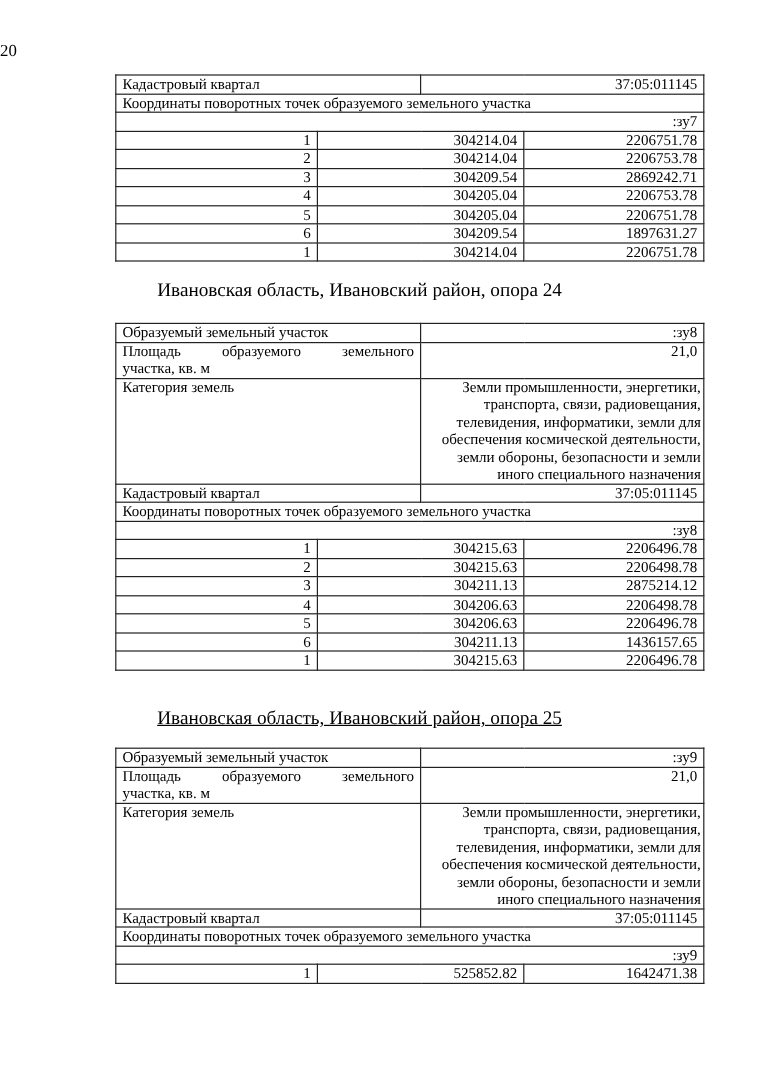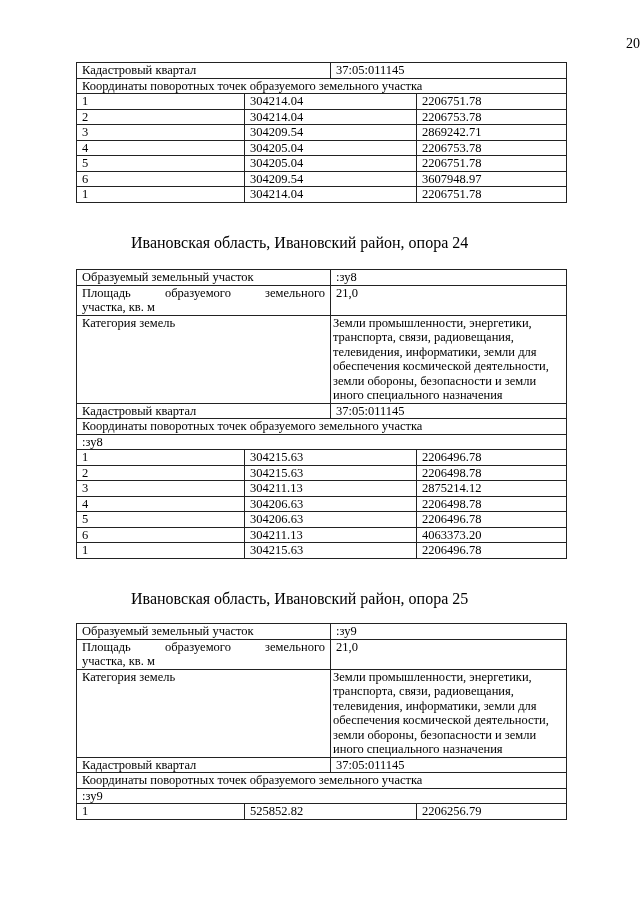"20" .page-num { text-align: right -> left }
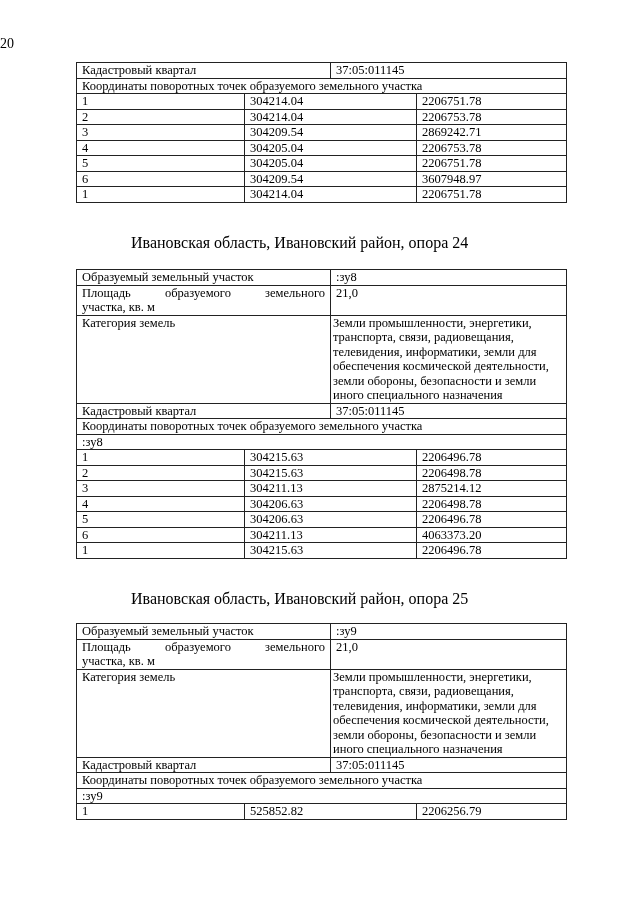"Кадастровый квартал" table { left: 76px -> 96px }
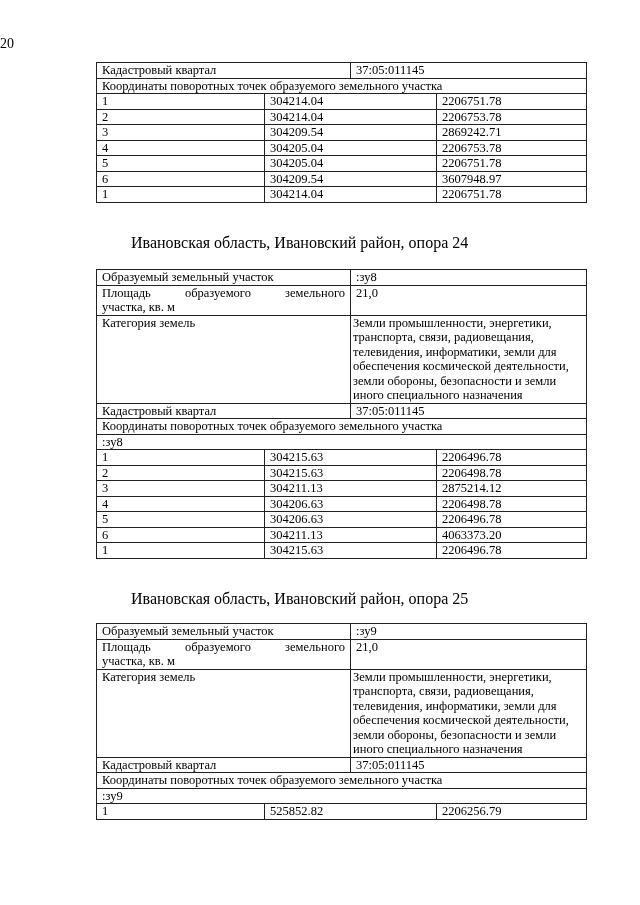"37:05:011145" td.c { text-align: left -> right }
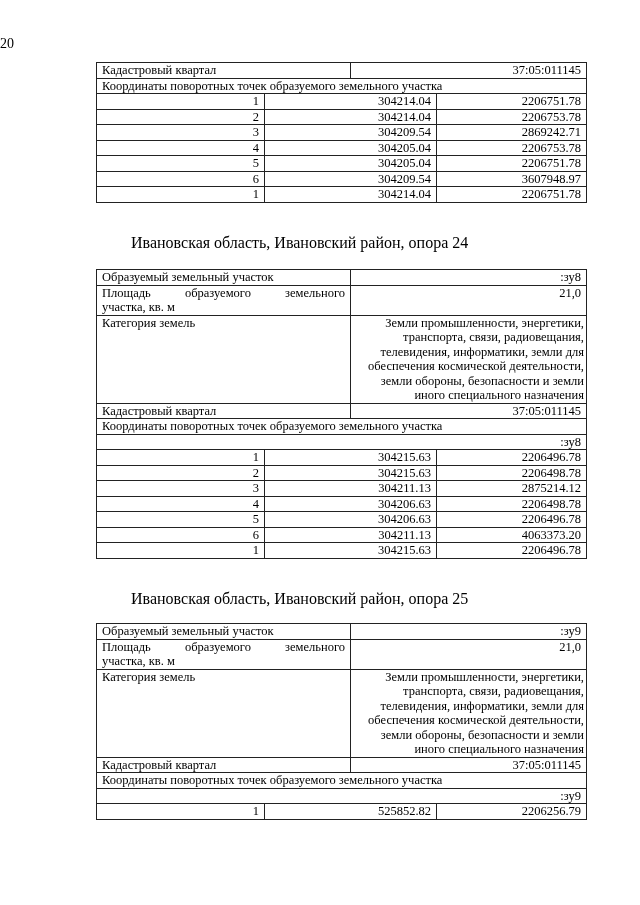":зу7" tr { html: none -> <tr> <td>:зу7</td> </tr> }
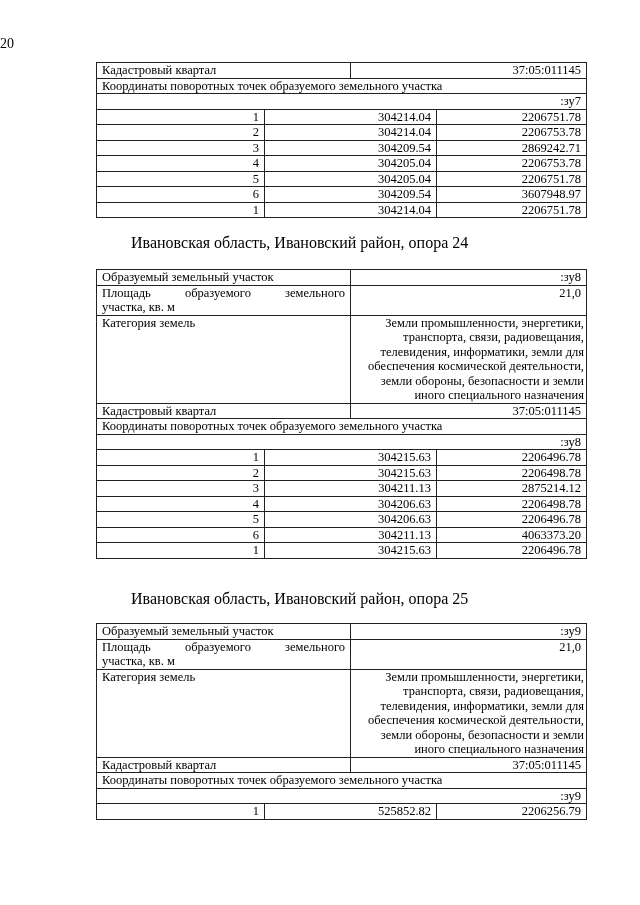"3607948.97" td.c { text: 3607948.97 -> 1897631.27 }
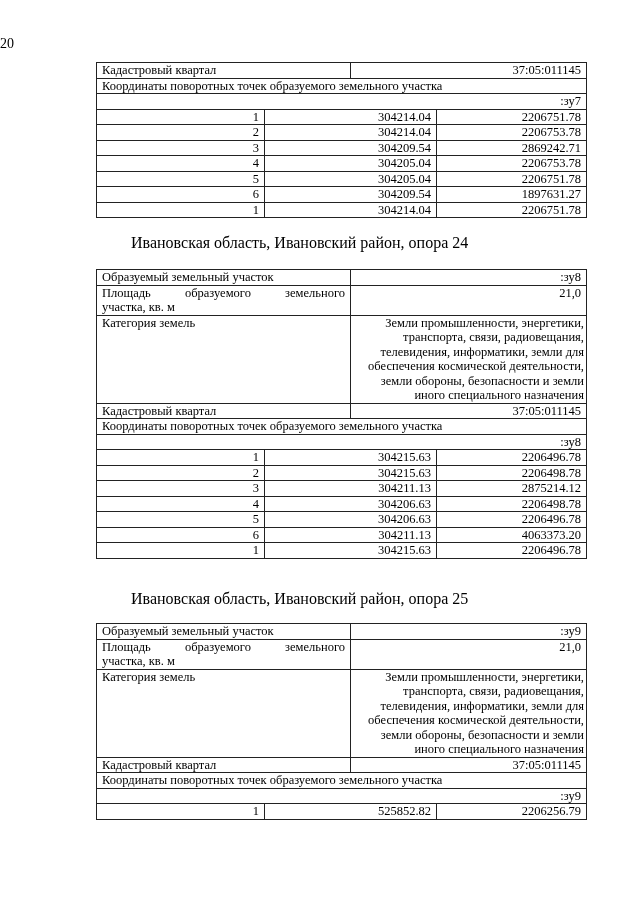"4063373.20" td.c { text: 4063373.20 -> 1436157.65 }
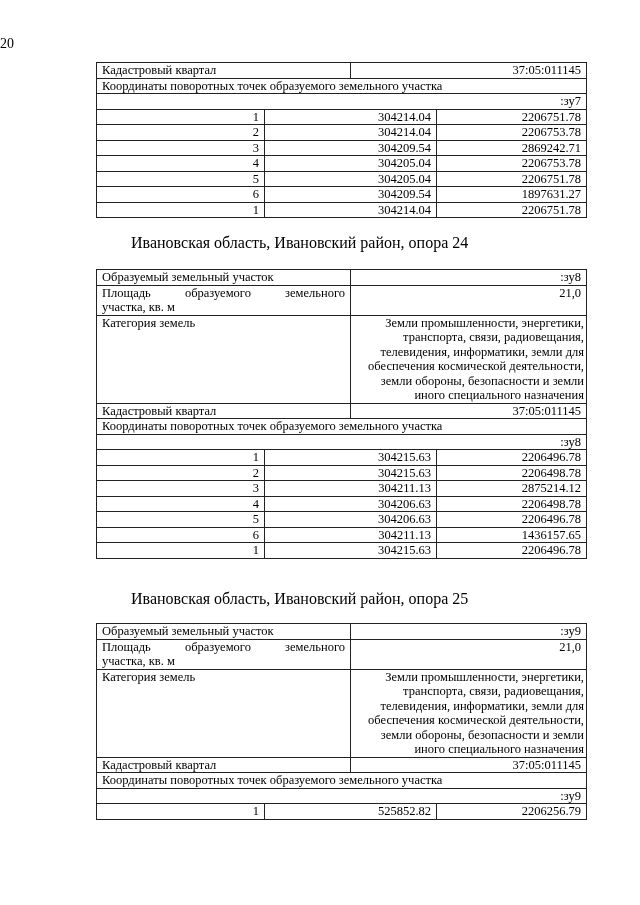"Ивановская область, Ивановский район, опора 25" div.heading { text-decoration: none -> underline }
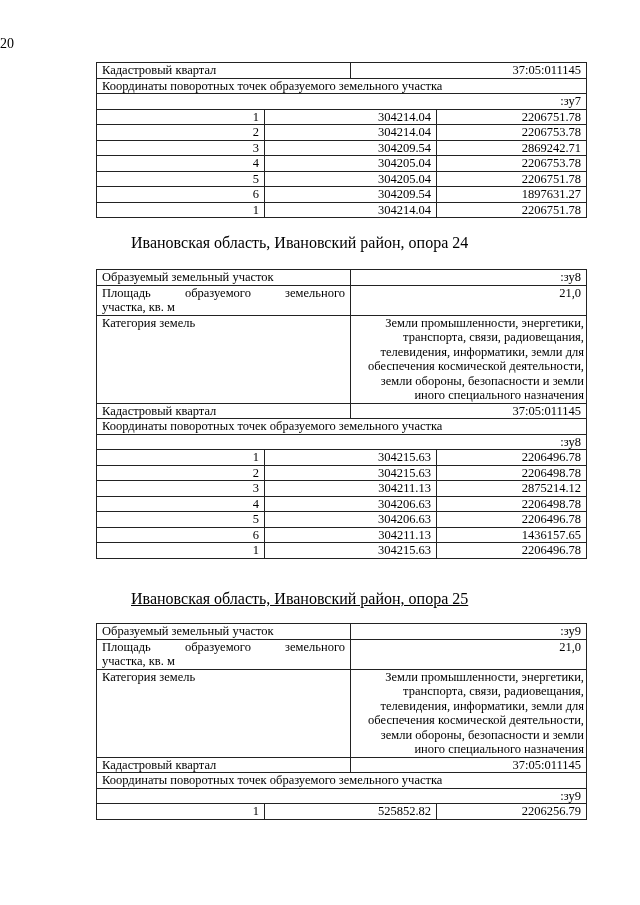"2206256.79" td.c { text: 2206256.79 -> 1642471.38 }
